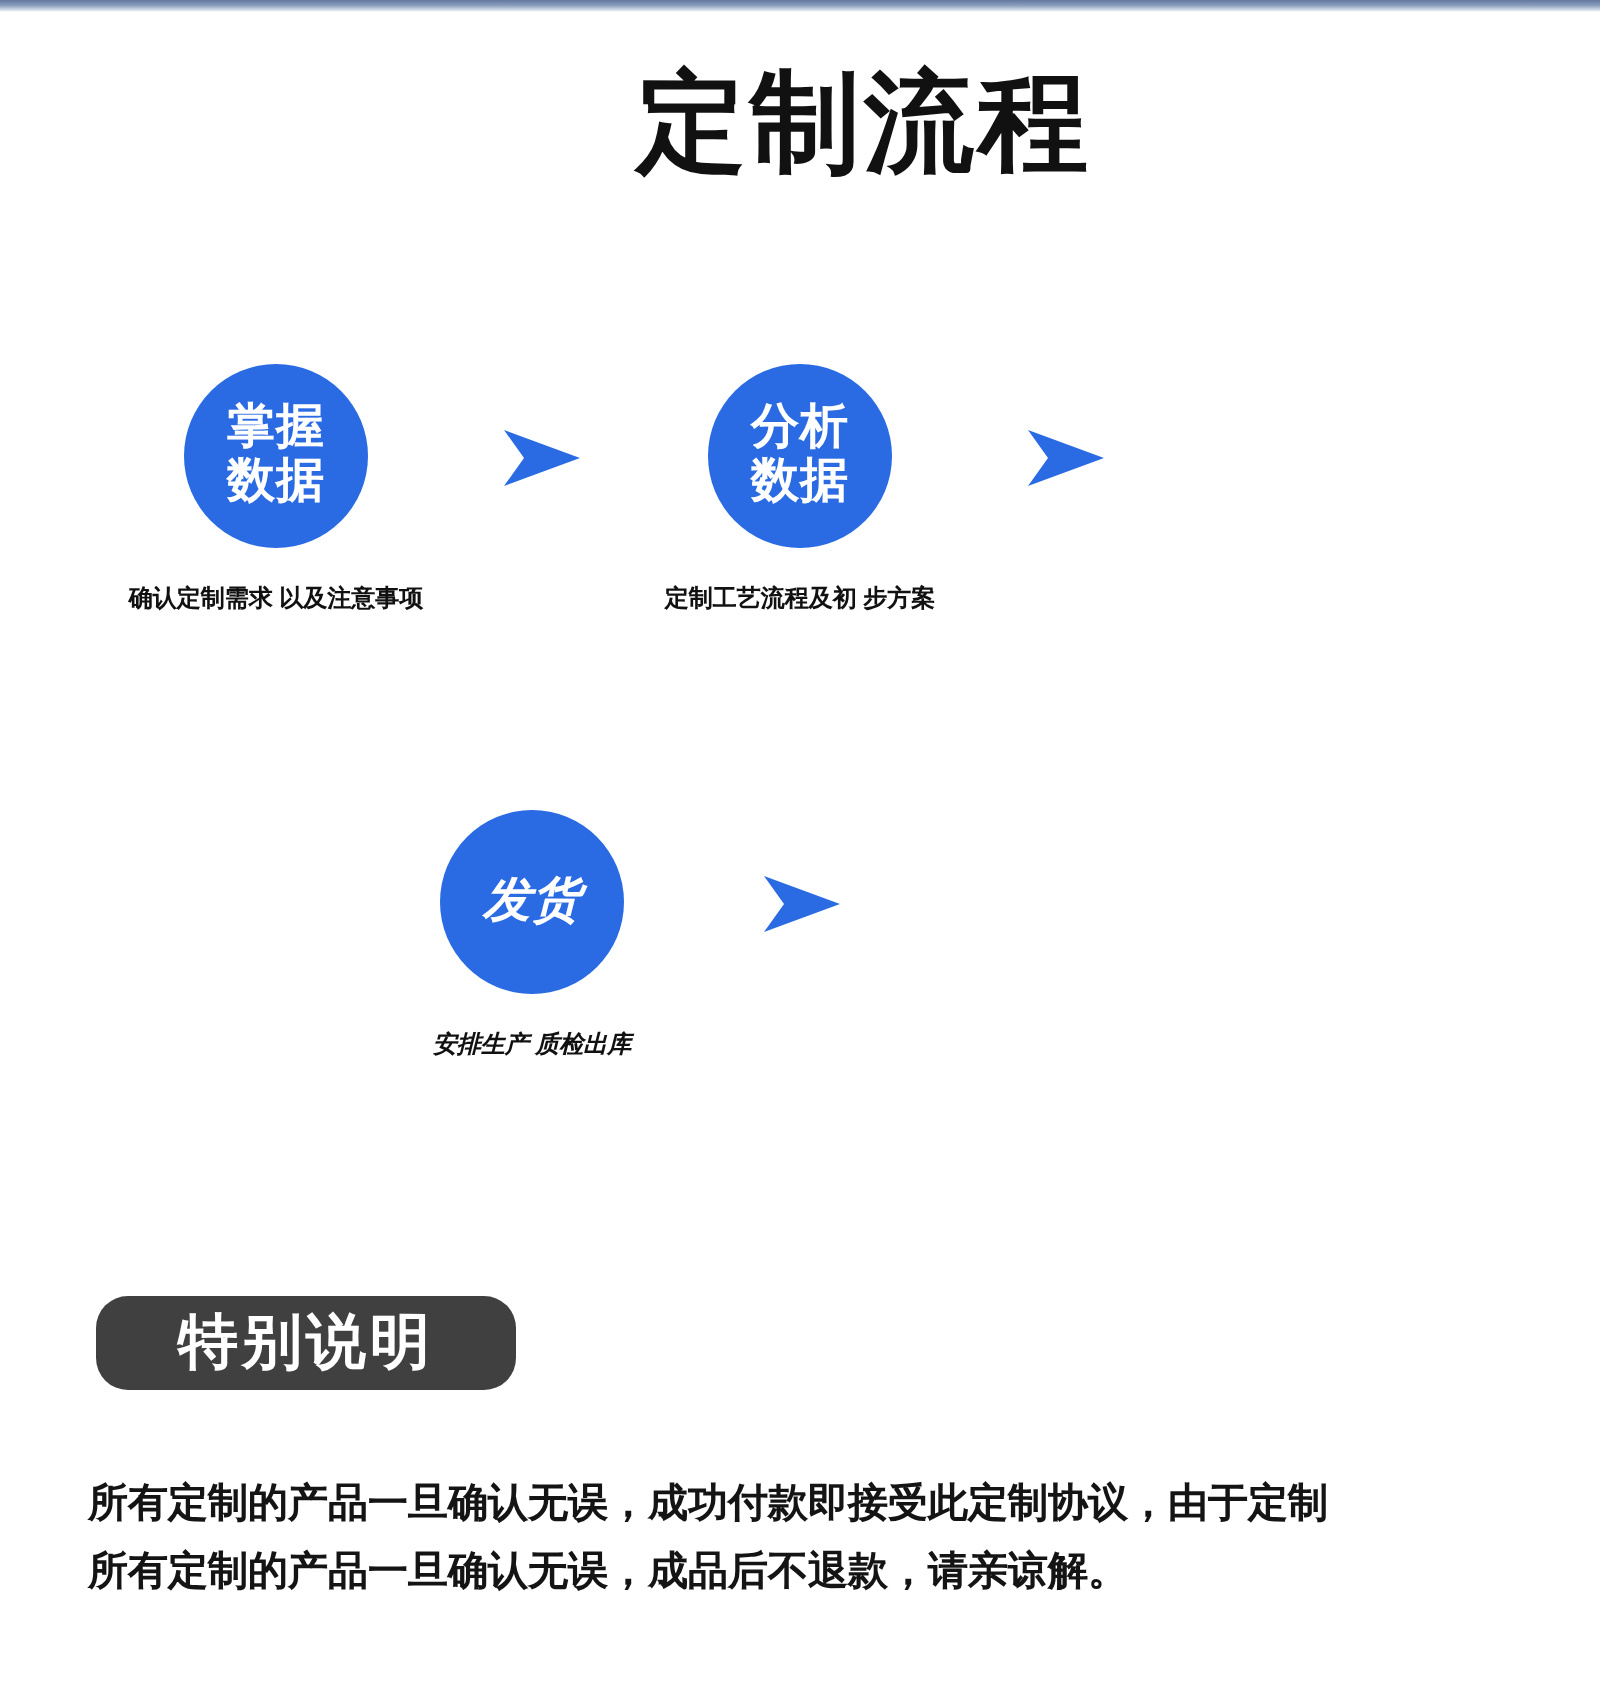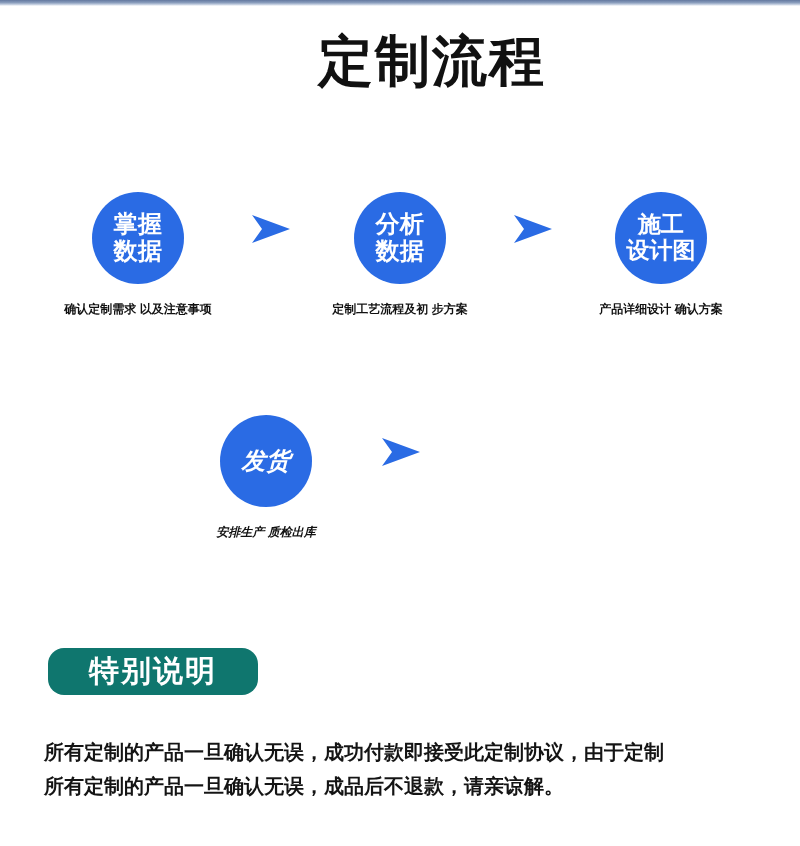"掌握" .step { top: 10px -> 0 }
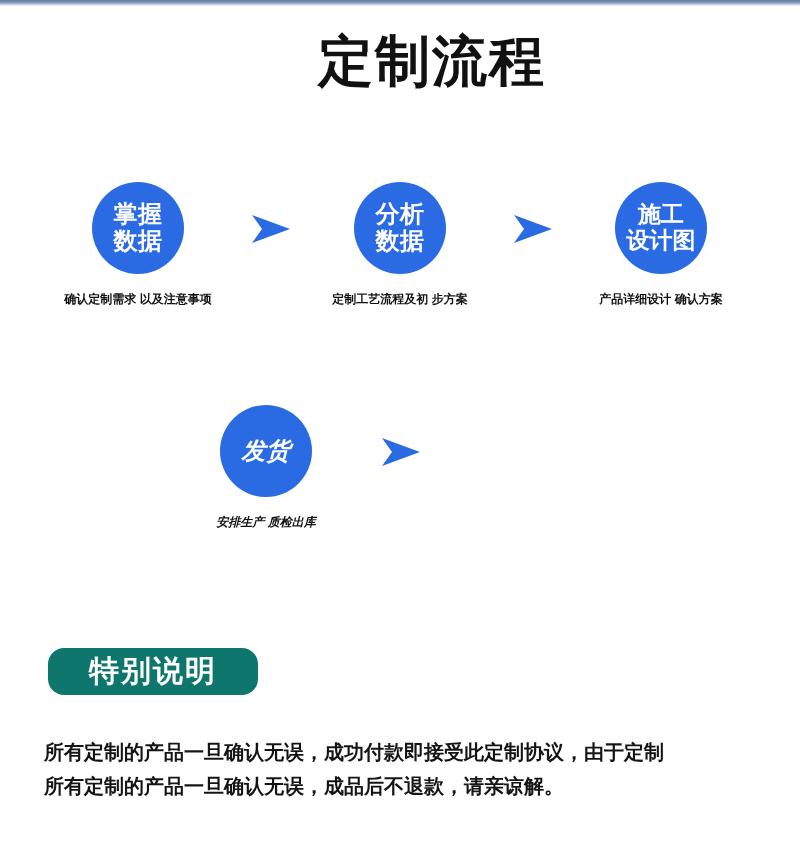"施工" div.step { html: <div> <div> <span>施工</span> <span>设计图</span> </div> <div> <span>产品详细设计</span> <span>确认方案</span> </div> </div> -> none }
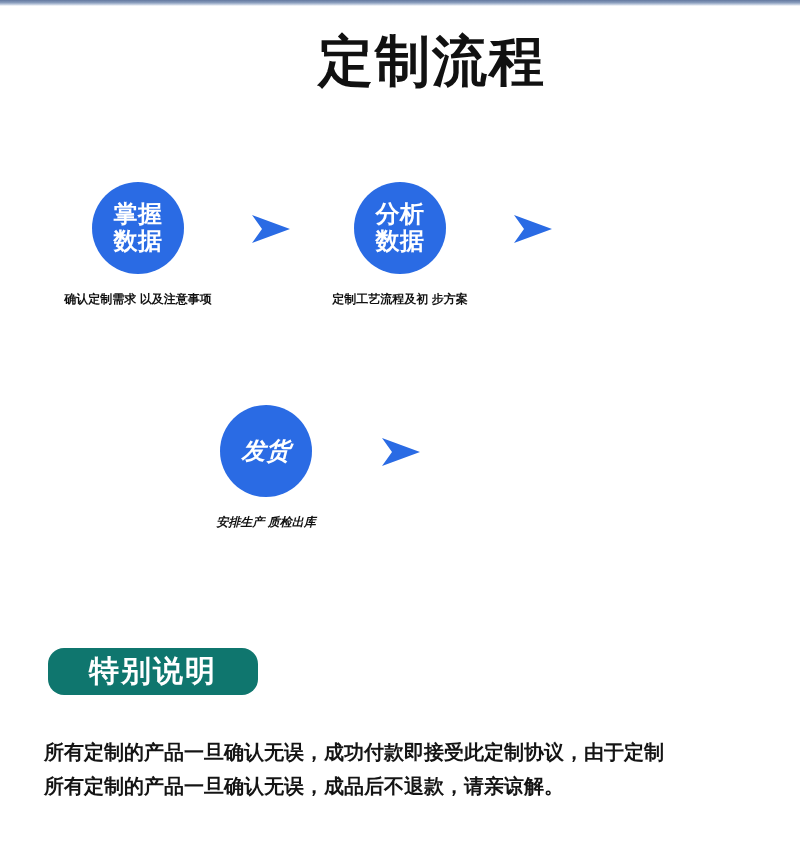"特别说明" .badge { background: #0f766e -> #404040 }
